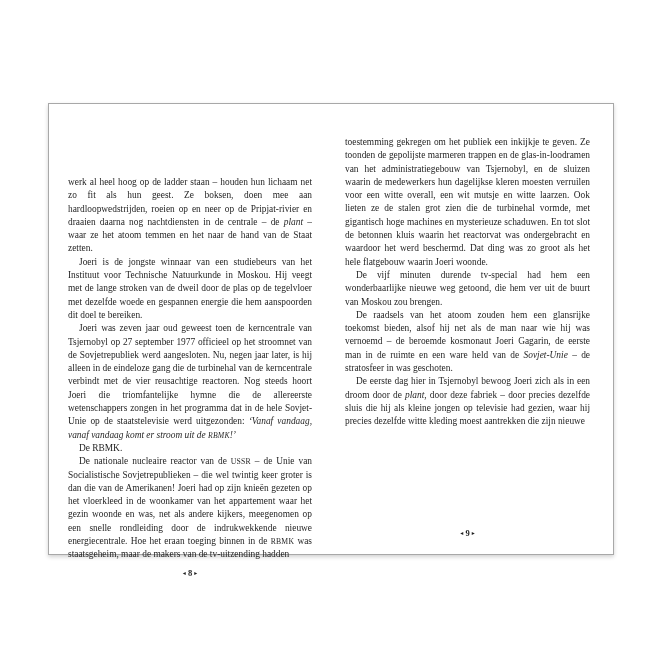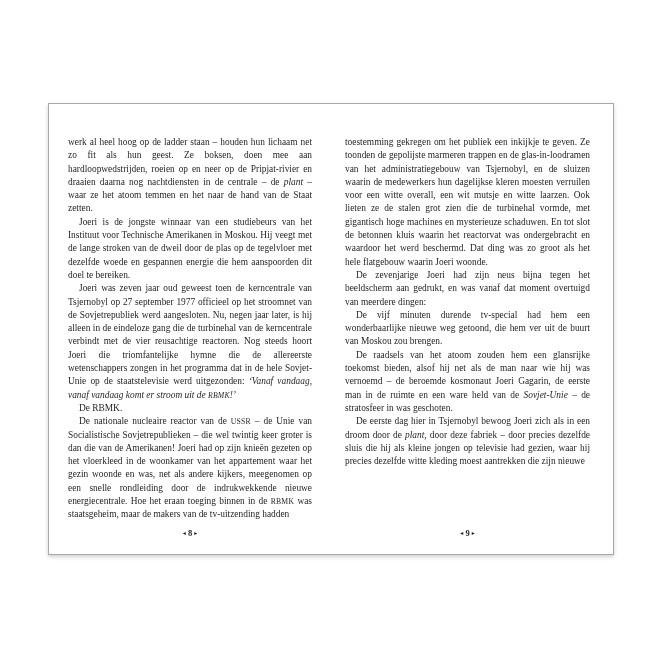"werk al heel hoog op" .page-left { margin-top: none -> 40px }
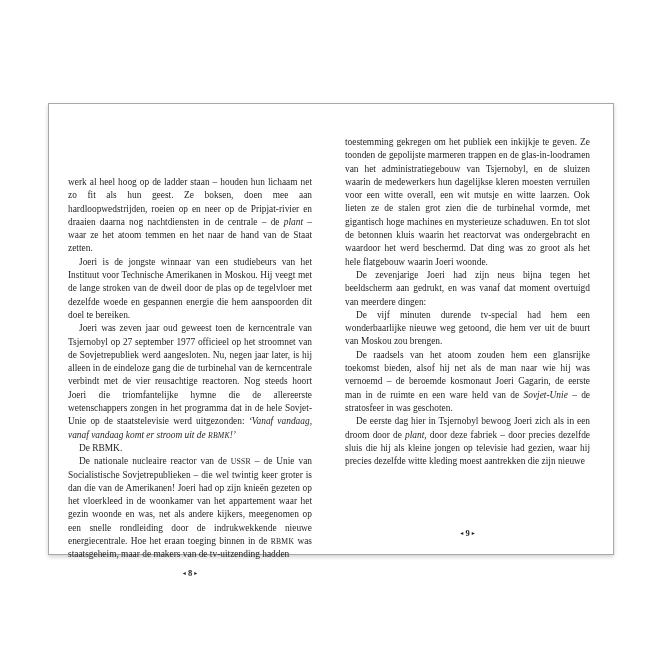"Joeri is de jongste winnaar" span { text: Amerikanen -> Natuurkunde }
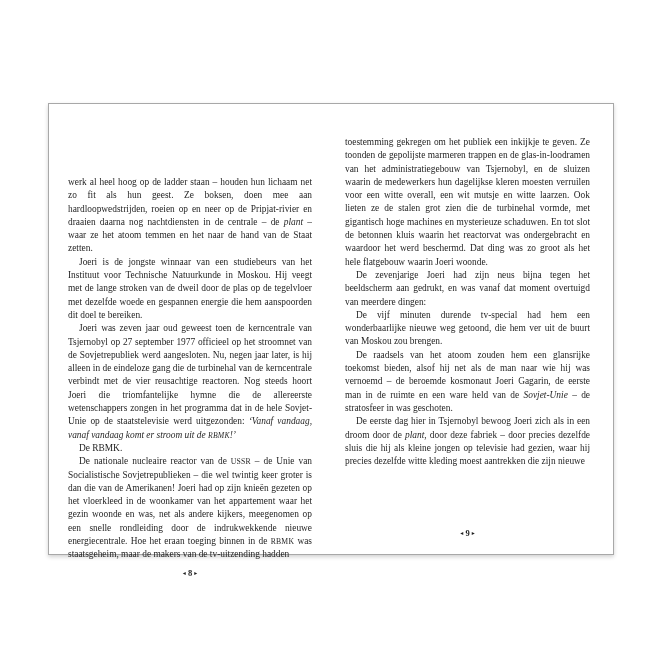"De zevenjarige Joeri had zijn" p.para { html: <p><span>De zevenjarige Joeri had zijn neus bijna tegen het beeldscherm aan gedrukt, en was vanaf dat moment overtuigd van meerdere dingen:</span></p> -> none }
